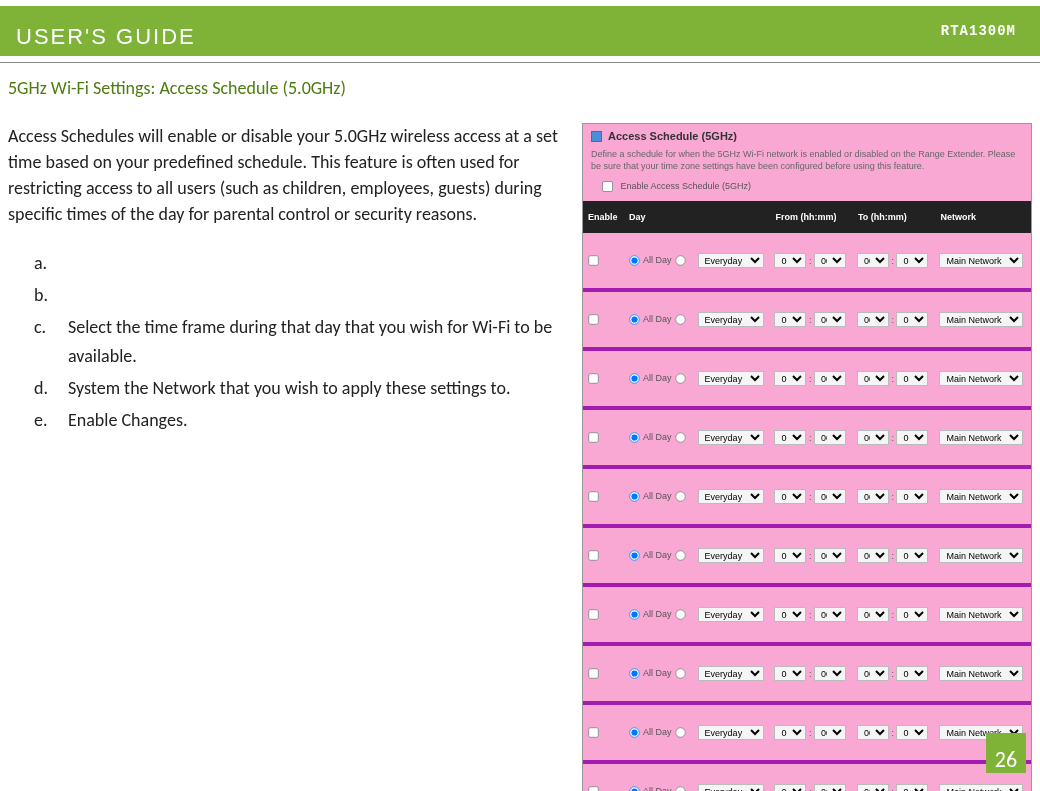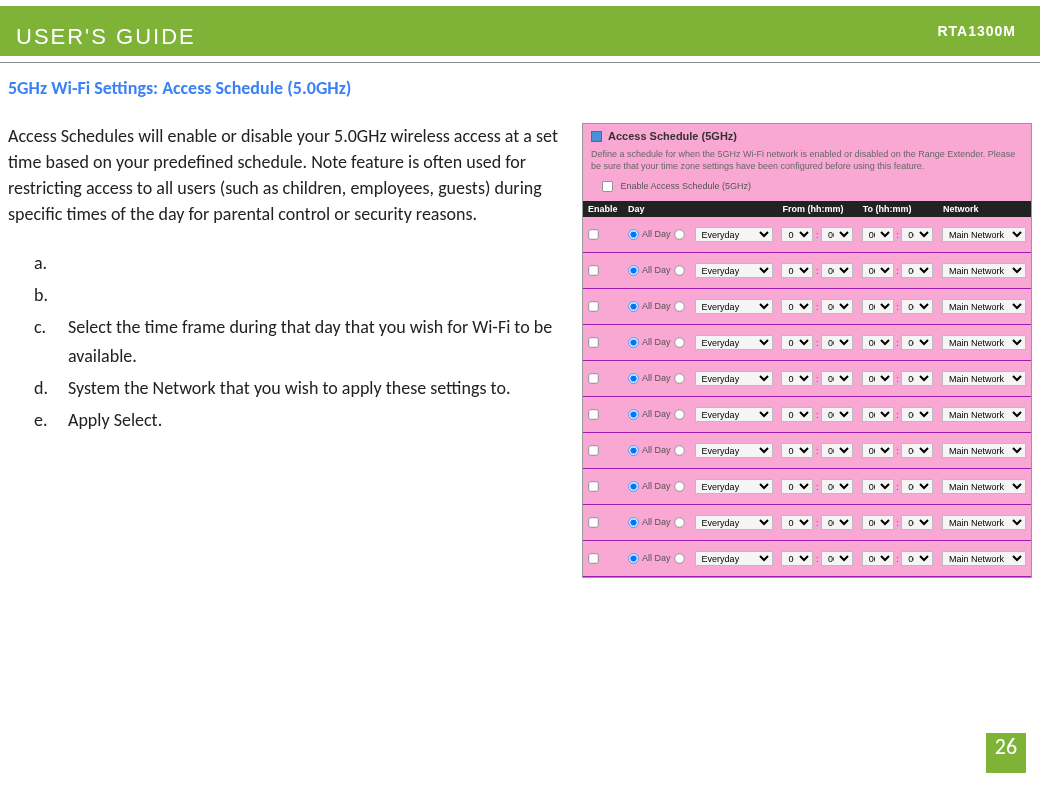"RTA1300M" .header-bar .model { font-family: Liberation Sans, sans-serif -> Liberation Mono, monospace }
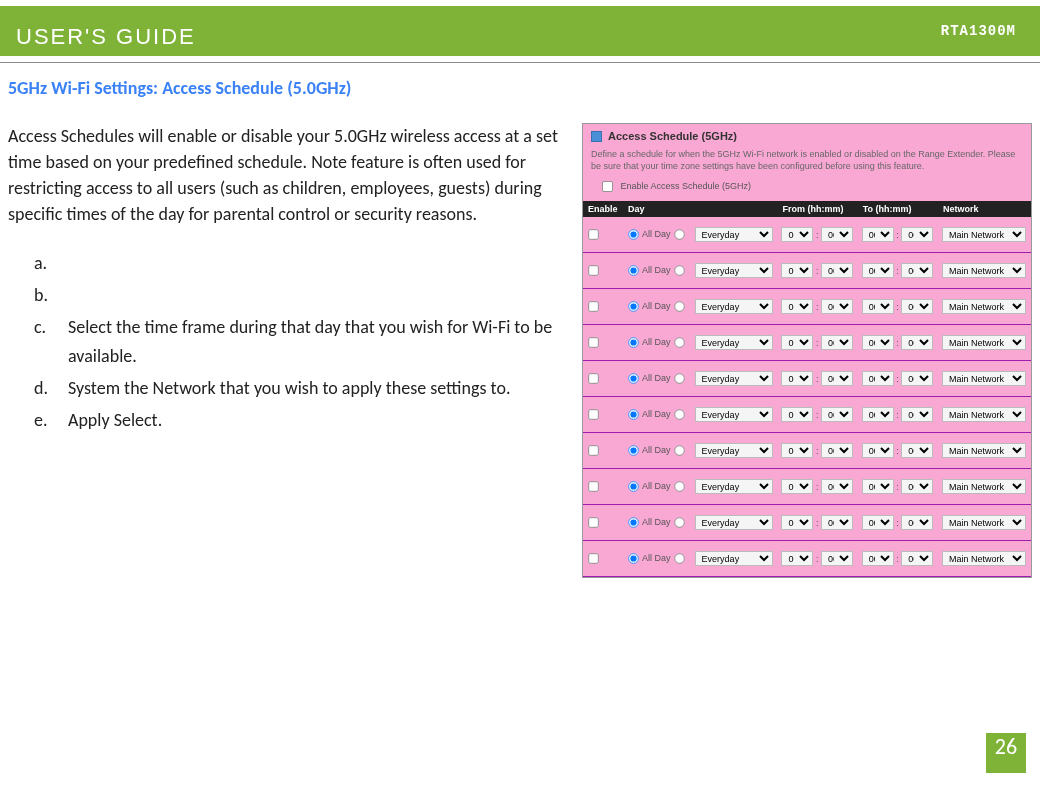"5GHz Wi-Fi Settings: Access Schedule" .section-title { color: #3b82f6 -> #4d7c0f; font-weight: bold -> normal }
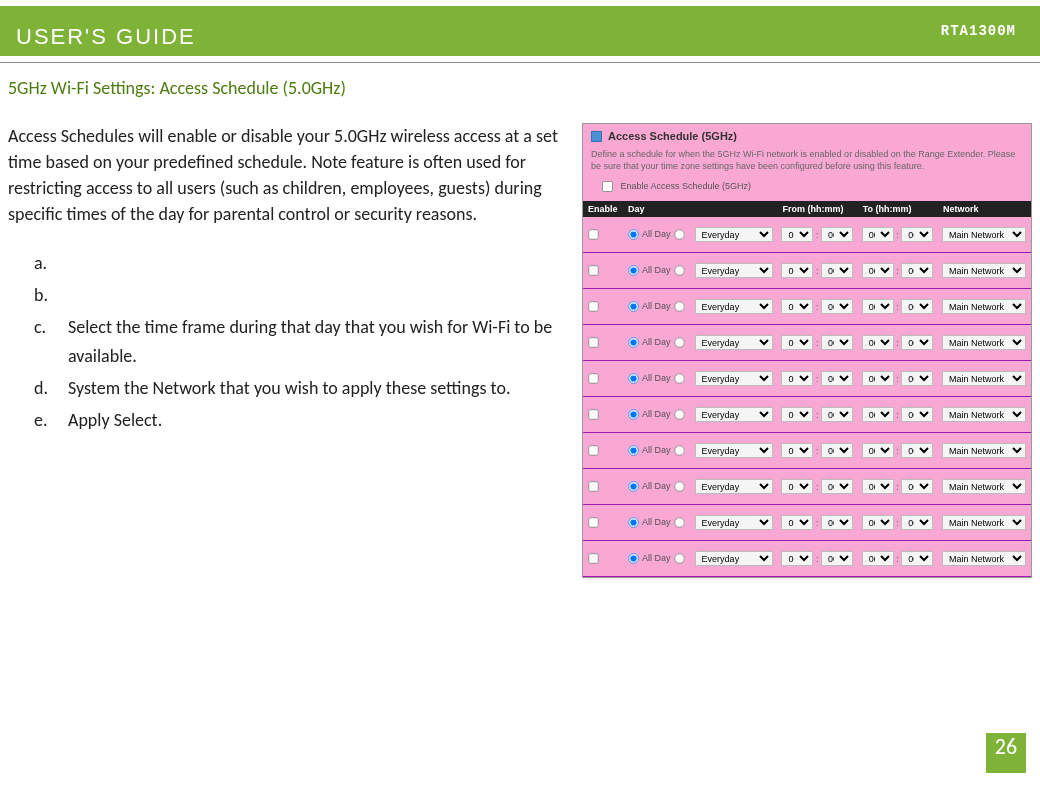"Access Schedules will enable or" p.intro { text: Note -> This }
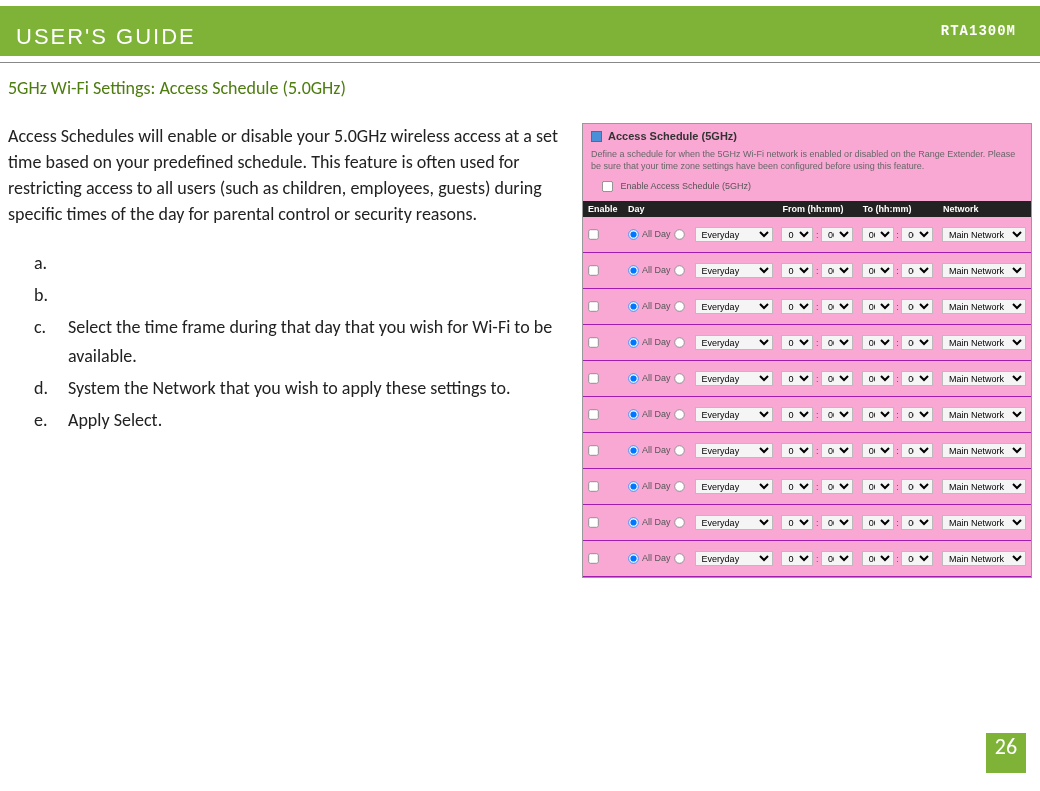"Enable" table.sched thead th { padding: 3px 5px -> 11px 5px }
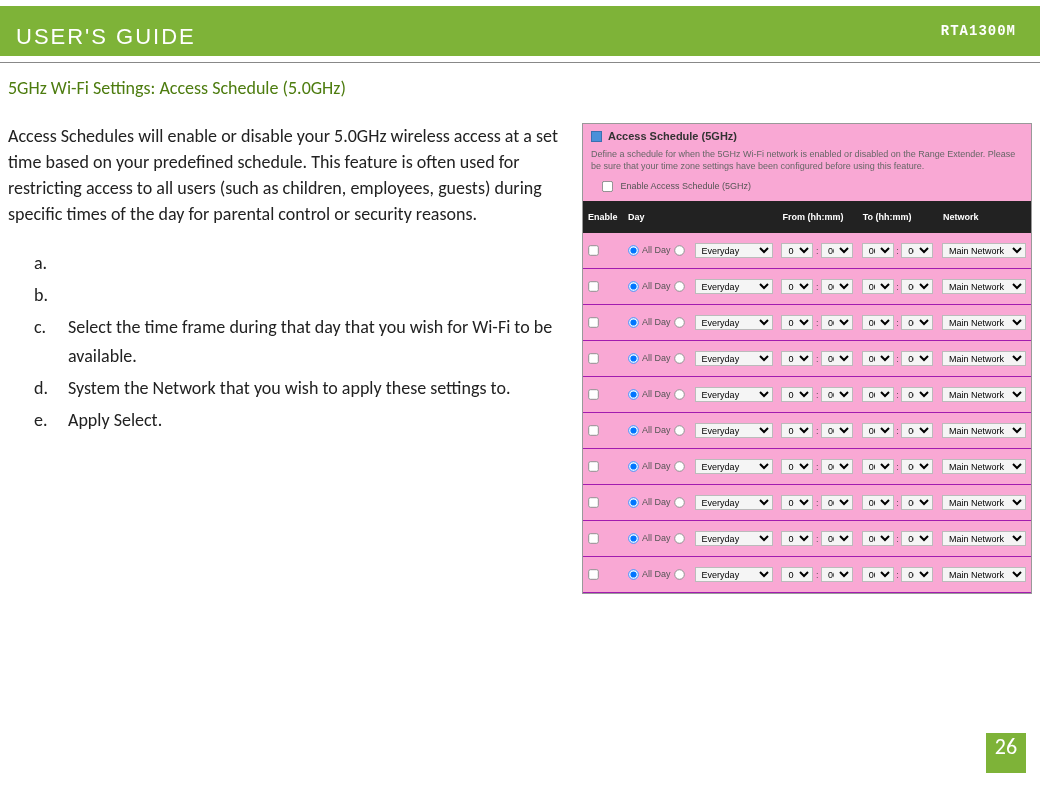"All Day" table.sched tbody td { border-bottom: 1px solid #a21caf -> 4px solid #a21caf; padding: 10px 4px -> 20px 4px }
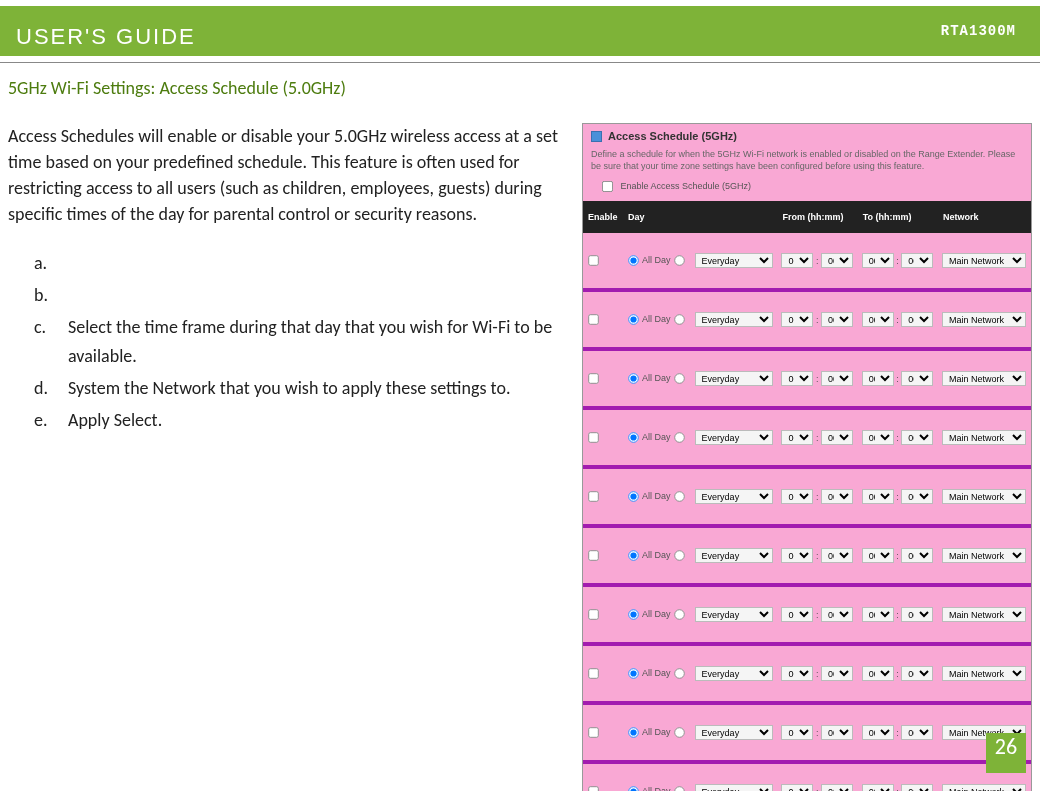"Everyday" .sel-wide { width: 78px -> 66px }
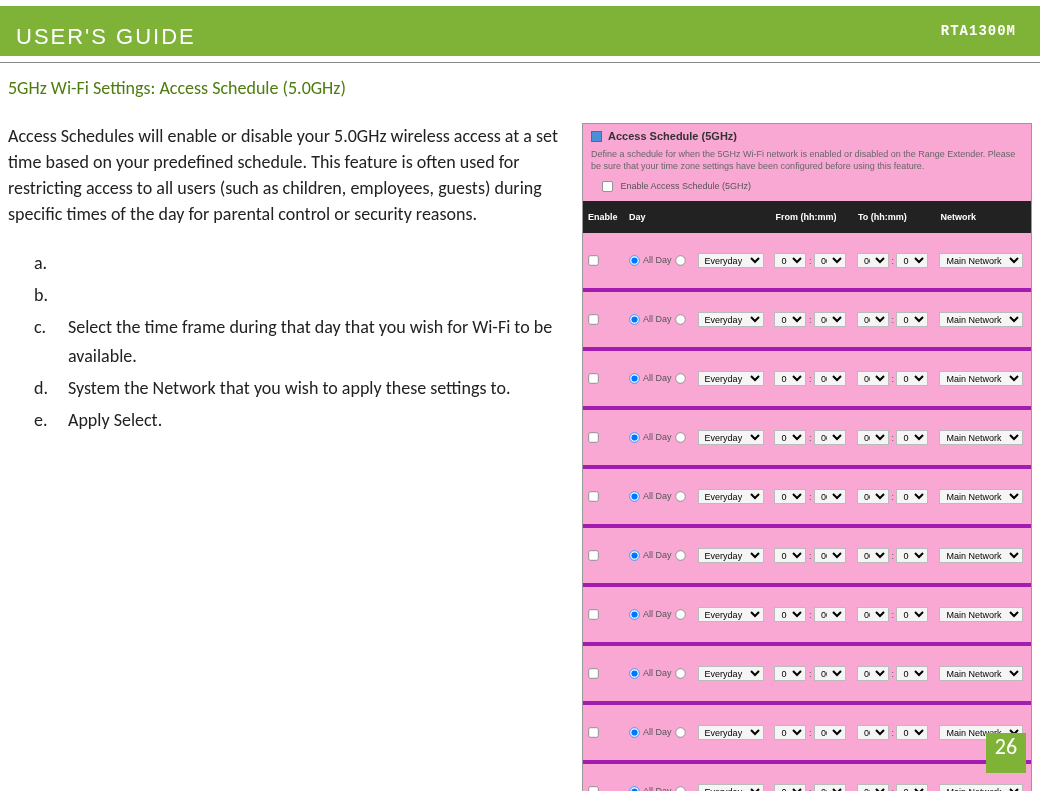"Apply Select." span { text: Apply Select -> Enable Changes }
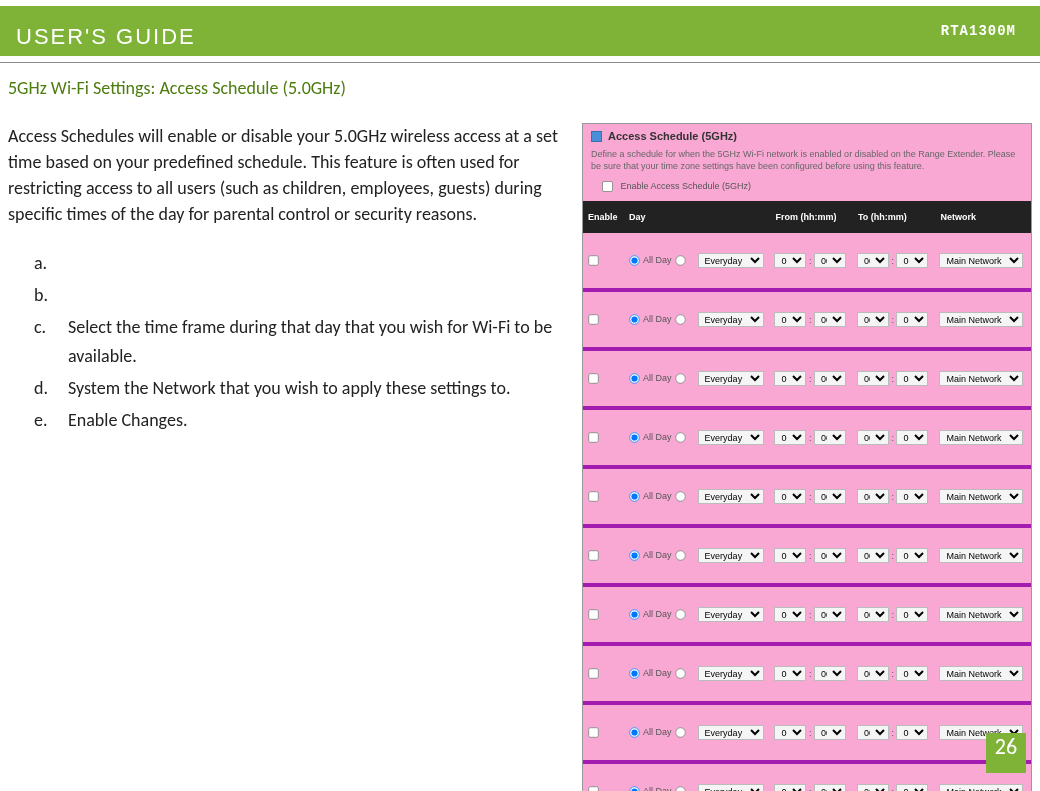"26" .page-num { align-items: flex-start -> flex-end }
